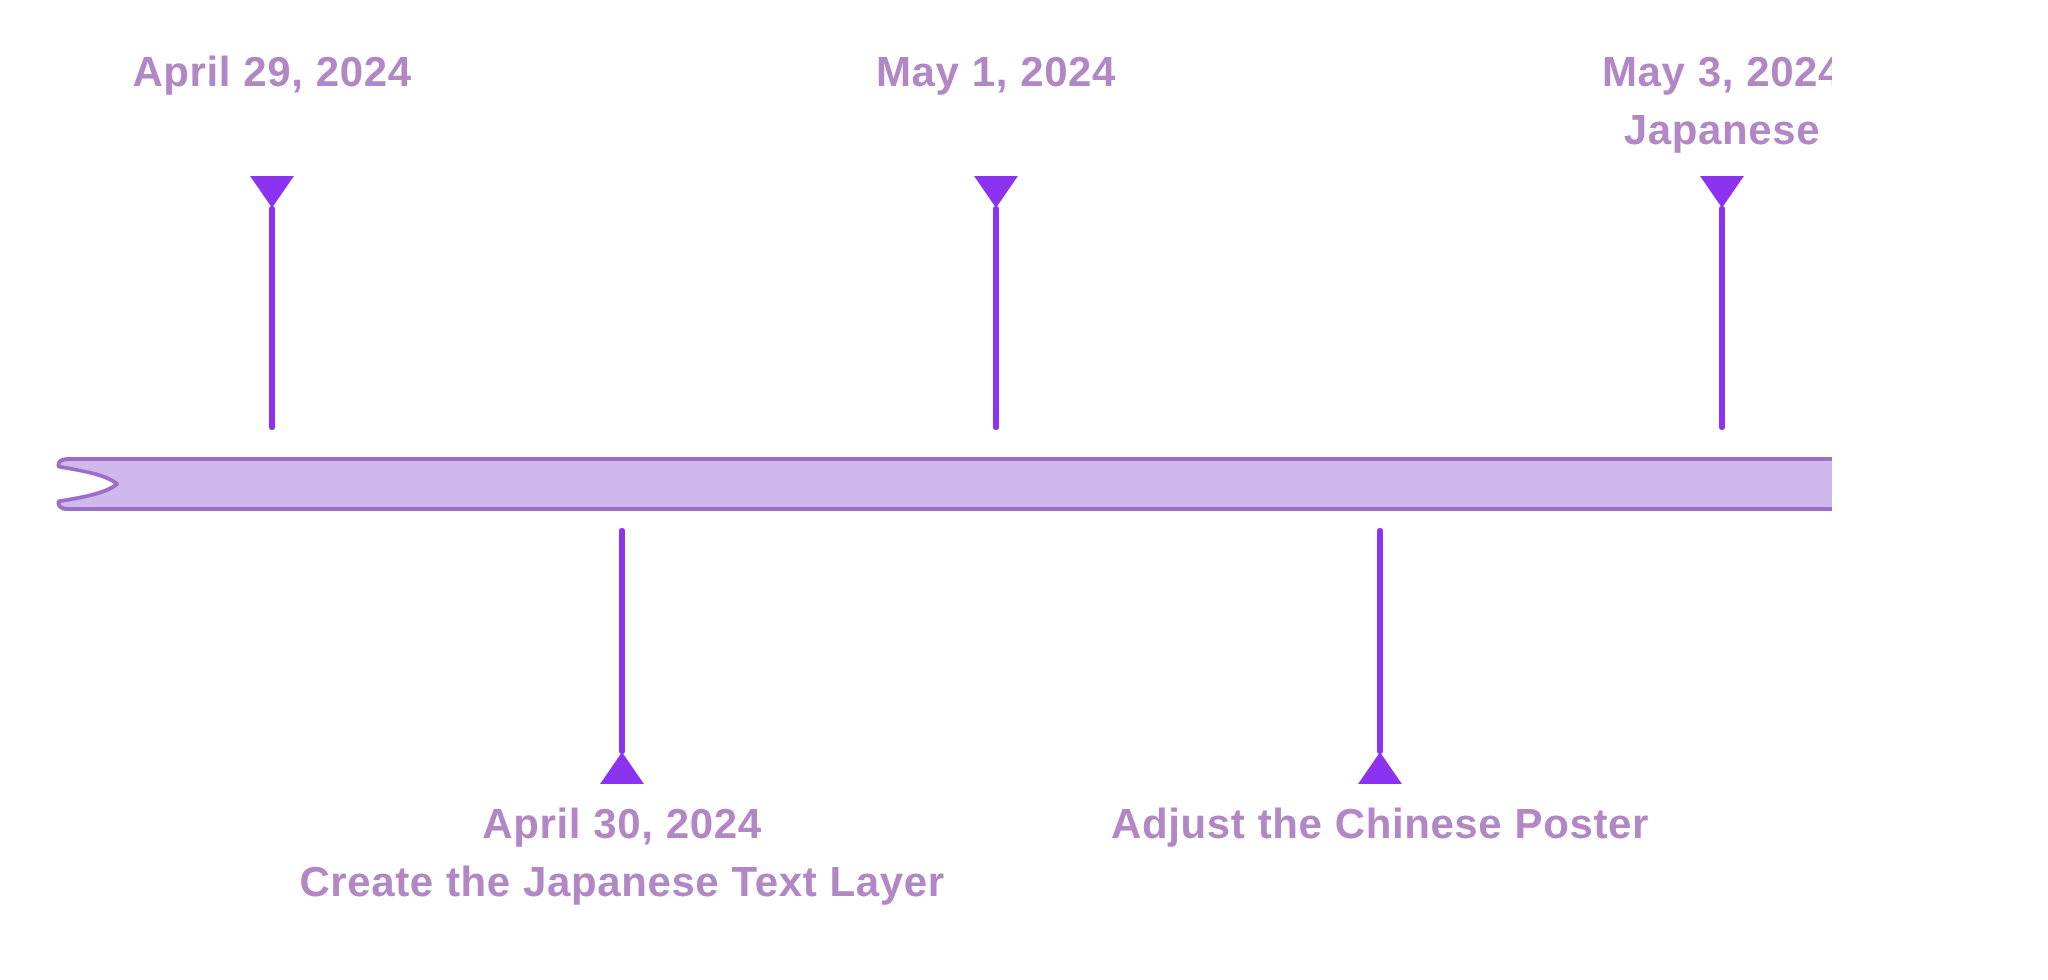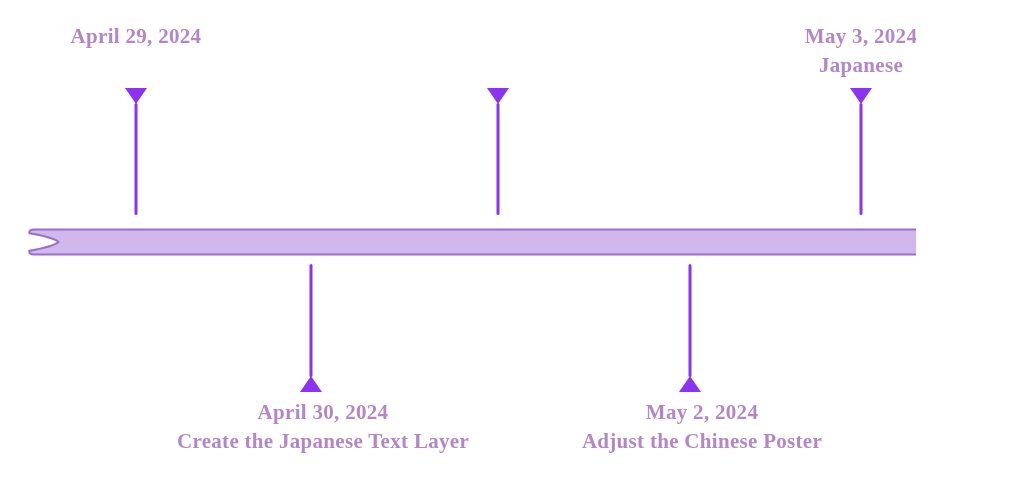"April 29, 2024" #canvas { font-family: Liberation Serif, serif -> Liberation Sans, sans-serif }
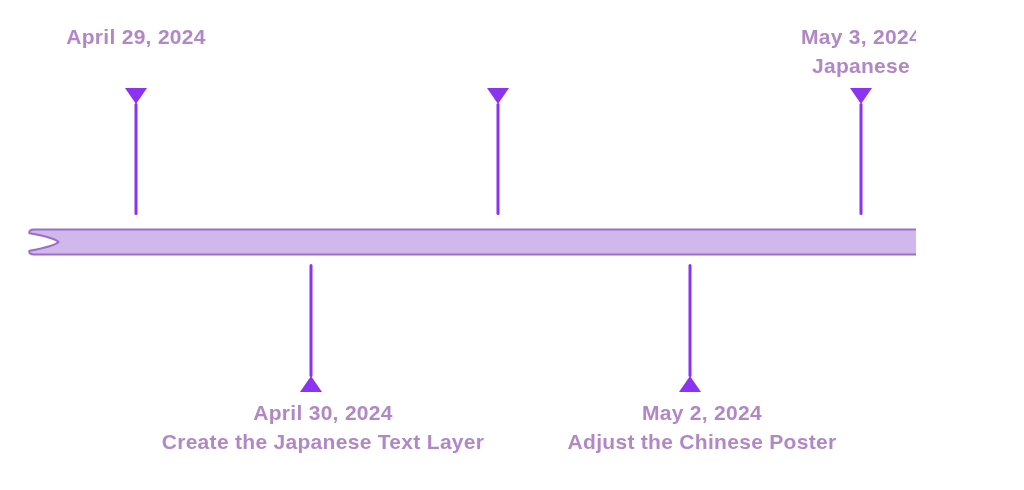"May 1, 2024" div { html: none -> <div>May 1, 2024</div> }
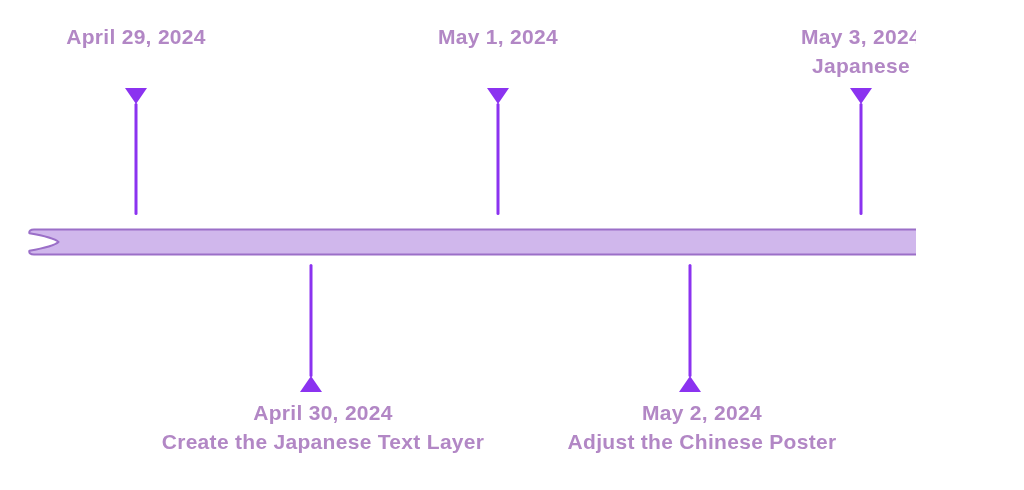"April 30, 2024" .label-bottom { margin-left: 12px -> none }
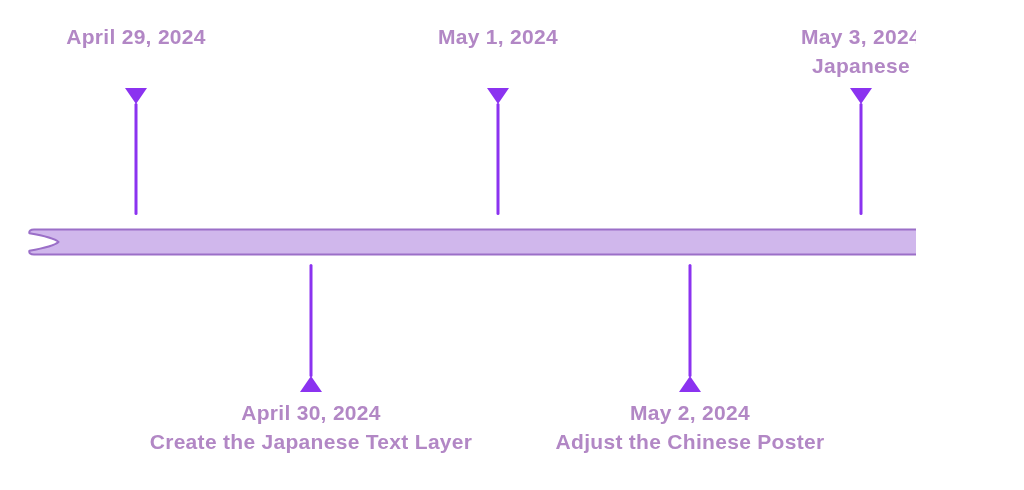"May 2, 2024" div { html: <div>May 2, 2024</div> -> none }
